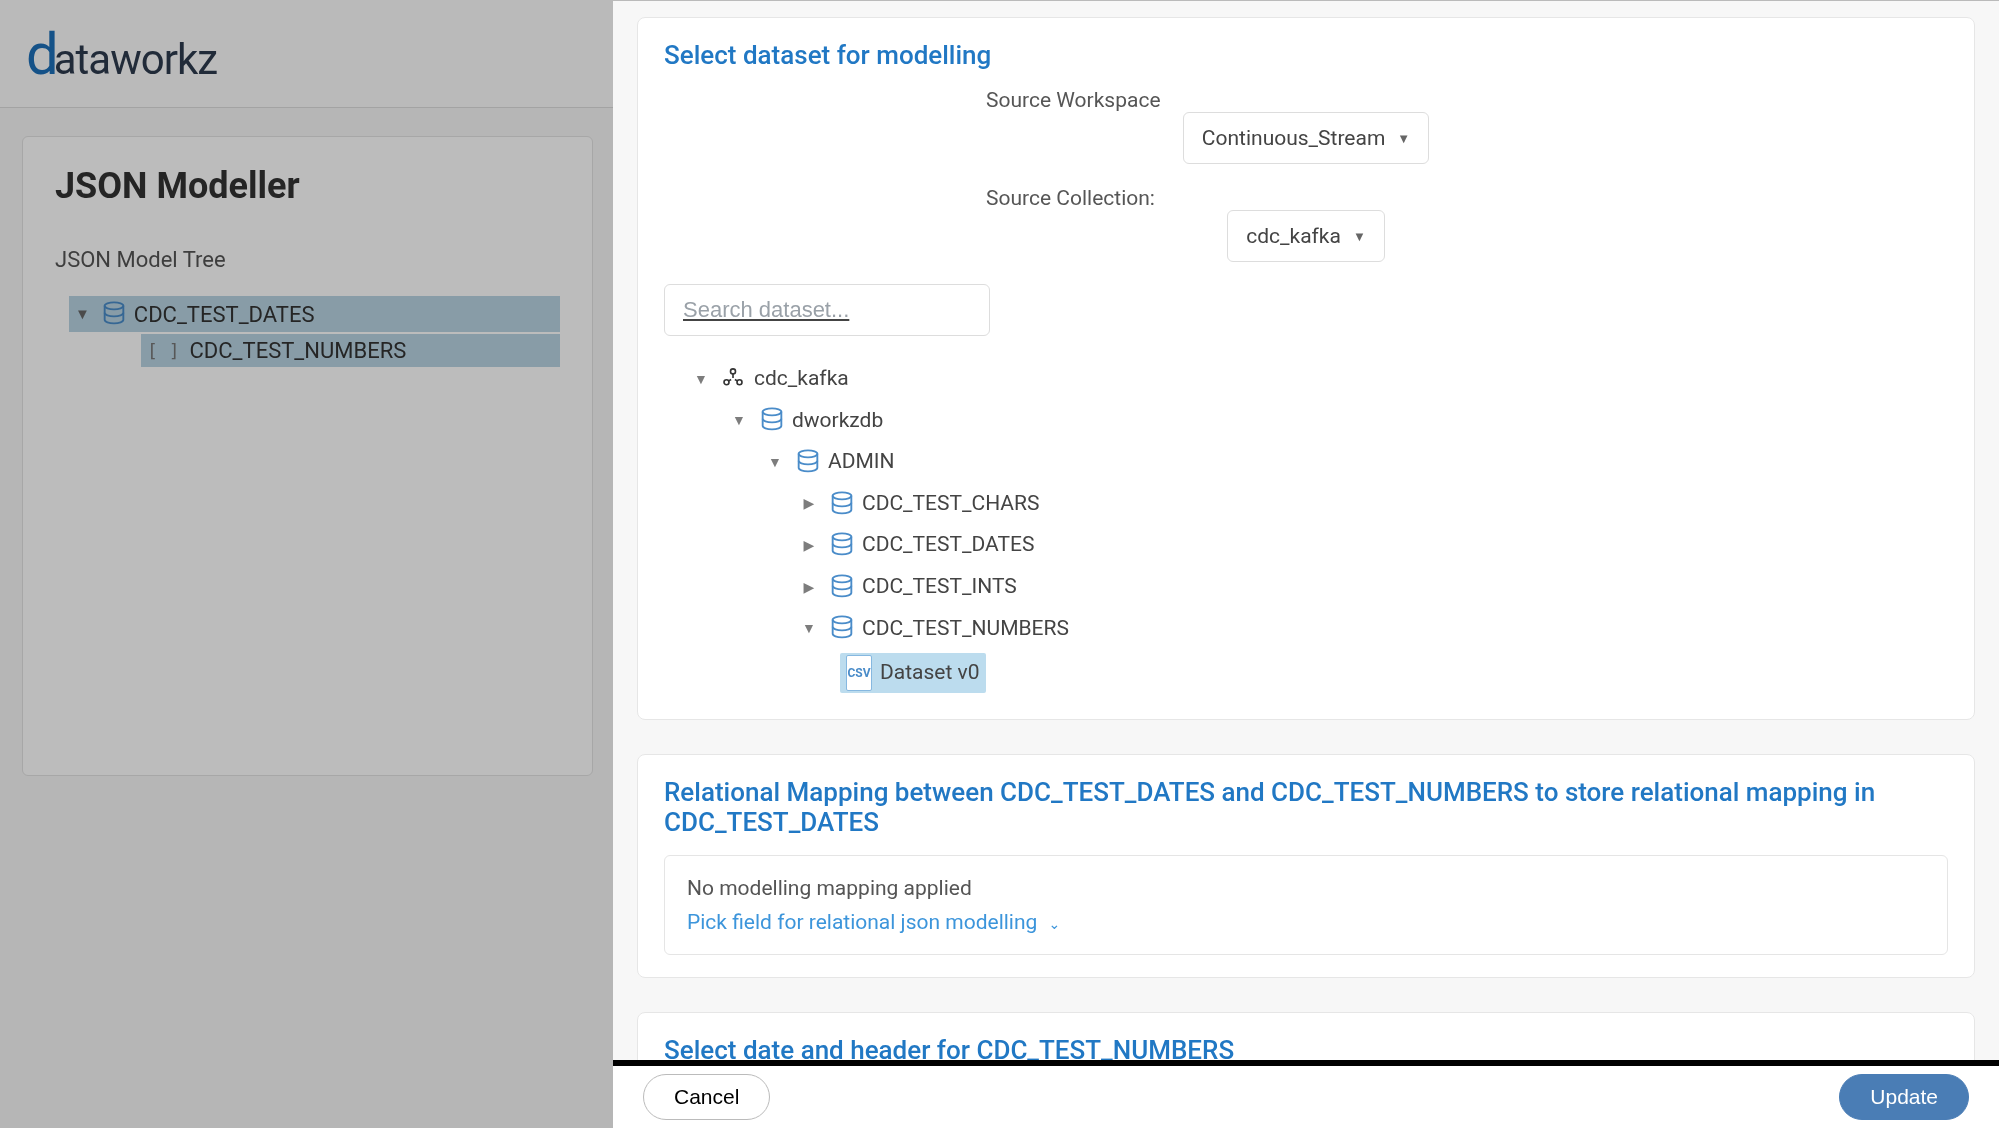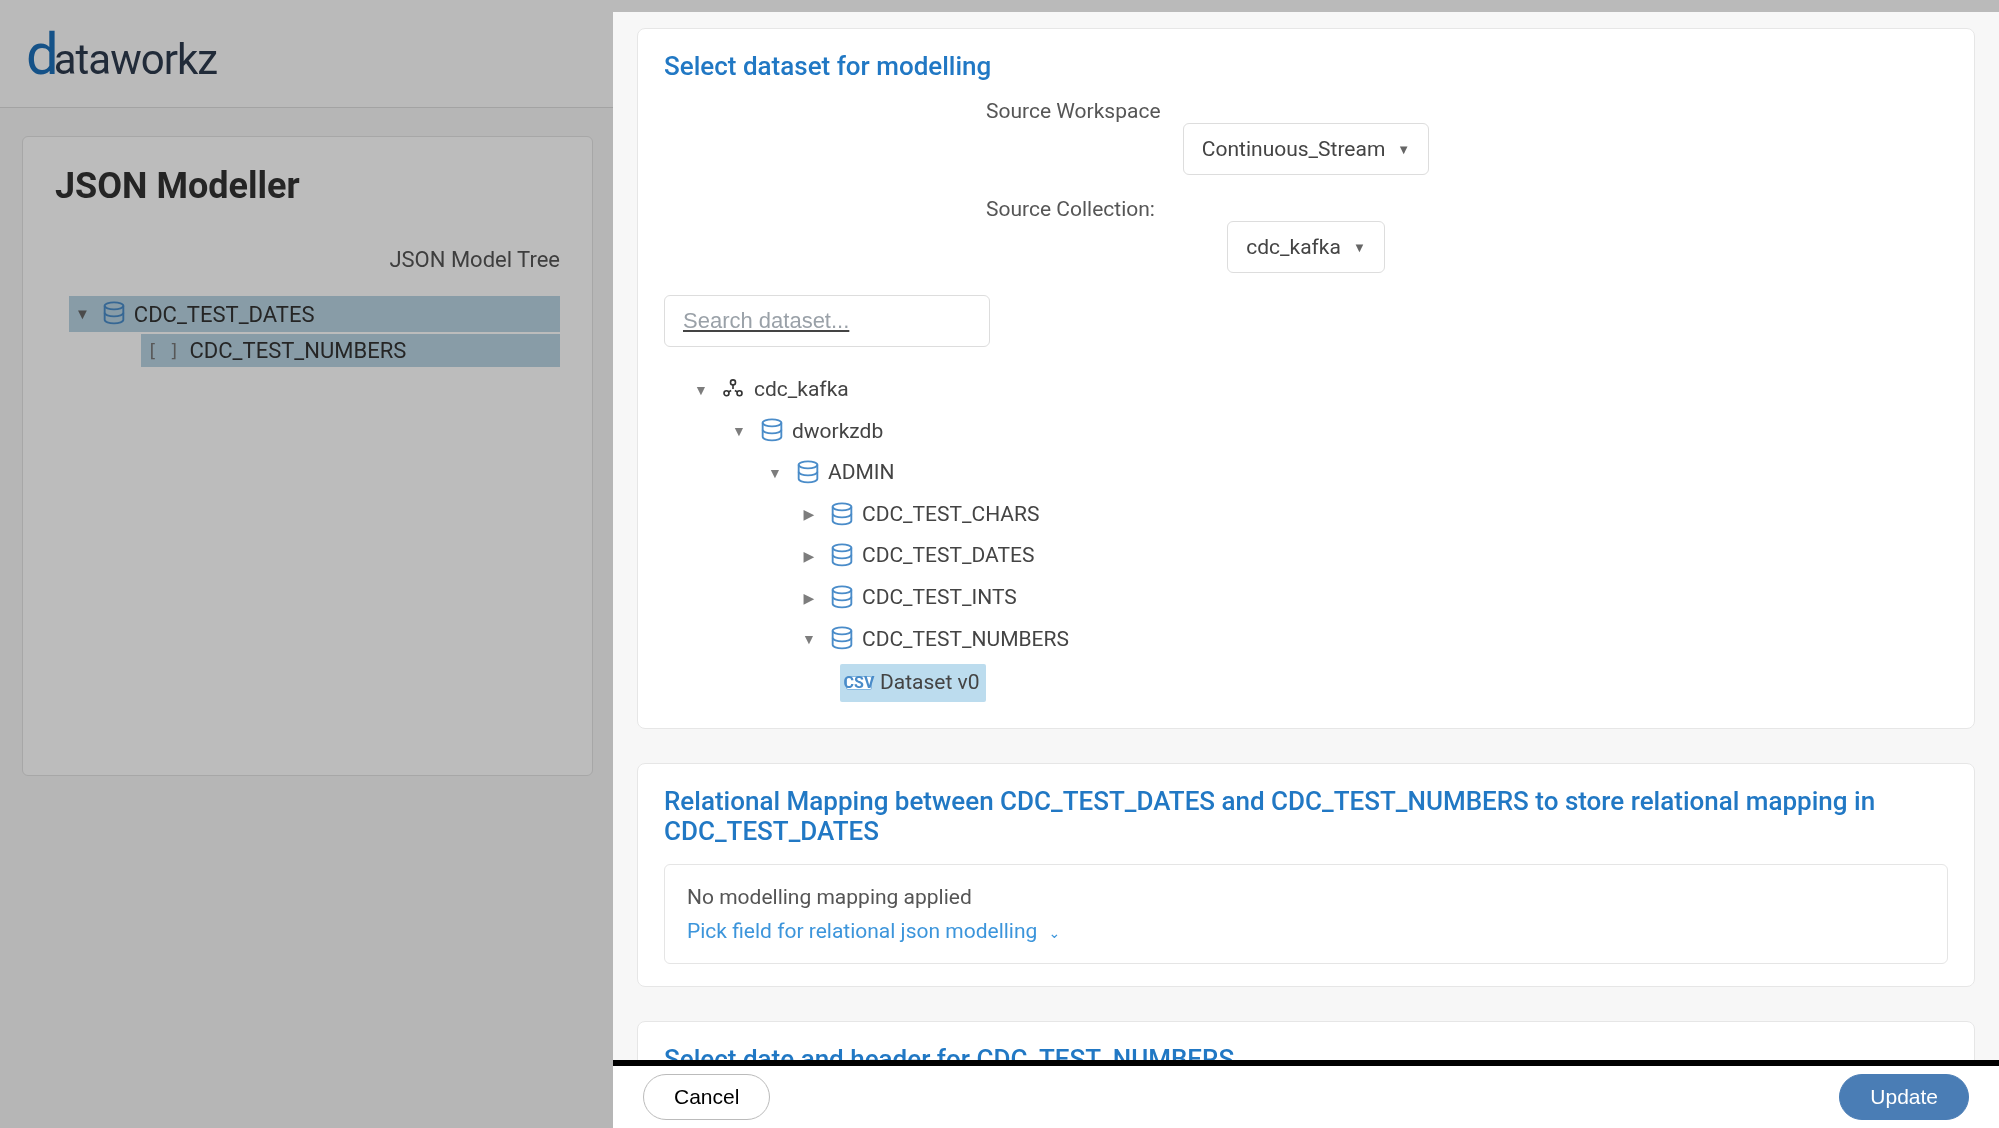"Select dataset for modelling" .modal { top: 12px -> 1px }
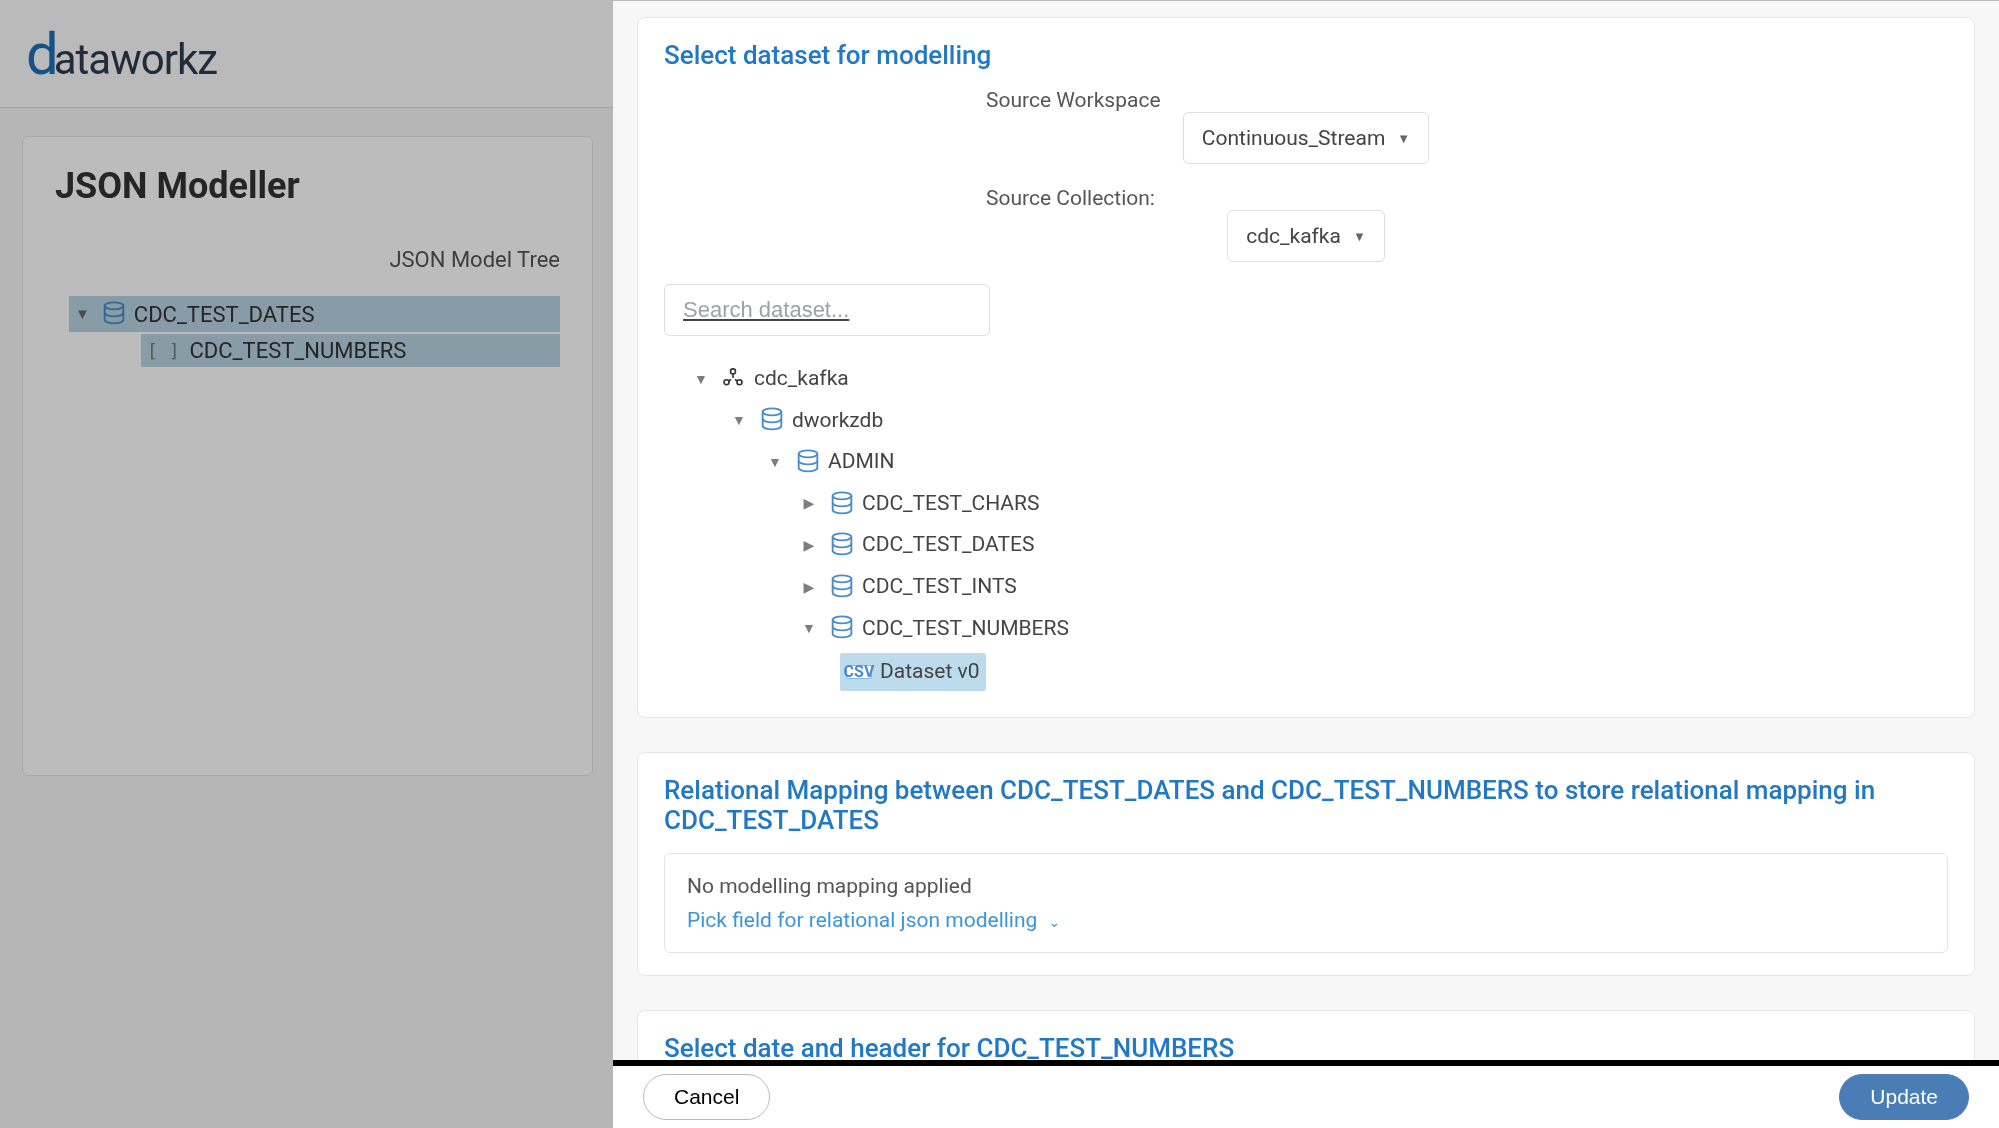"JSON Model Tree" .bg-subtitle { text-align: right -> none }
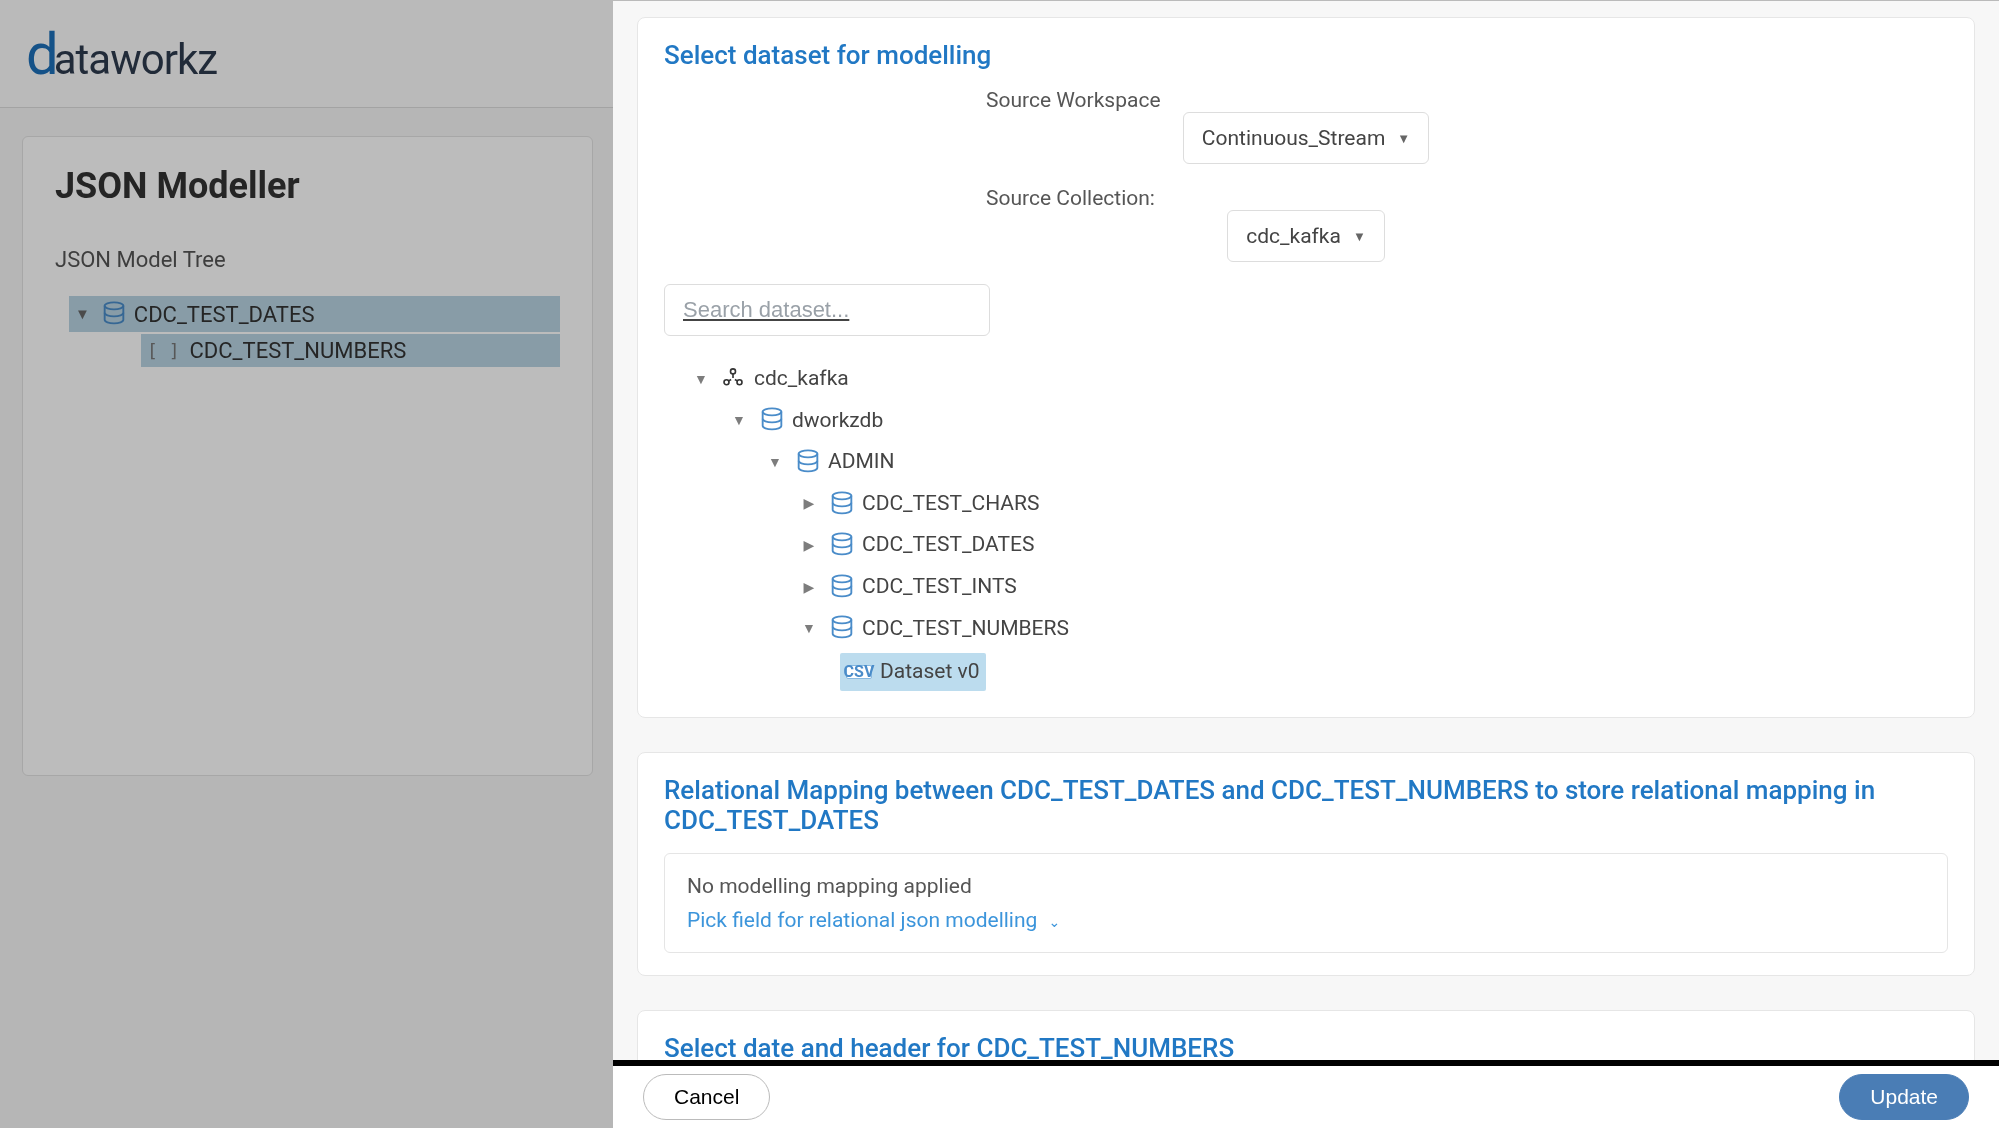"CSV" .csv-icon { font-size: 16px -> 12px; height: 14px -> 36px }
